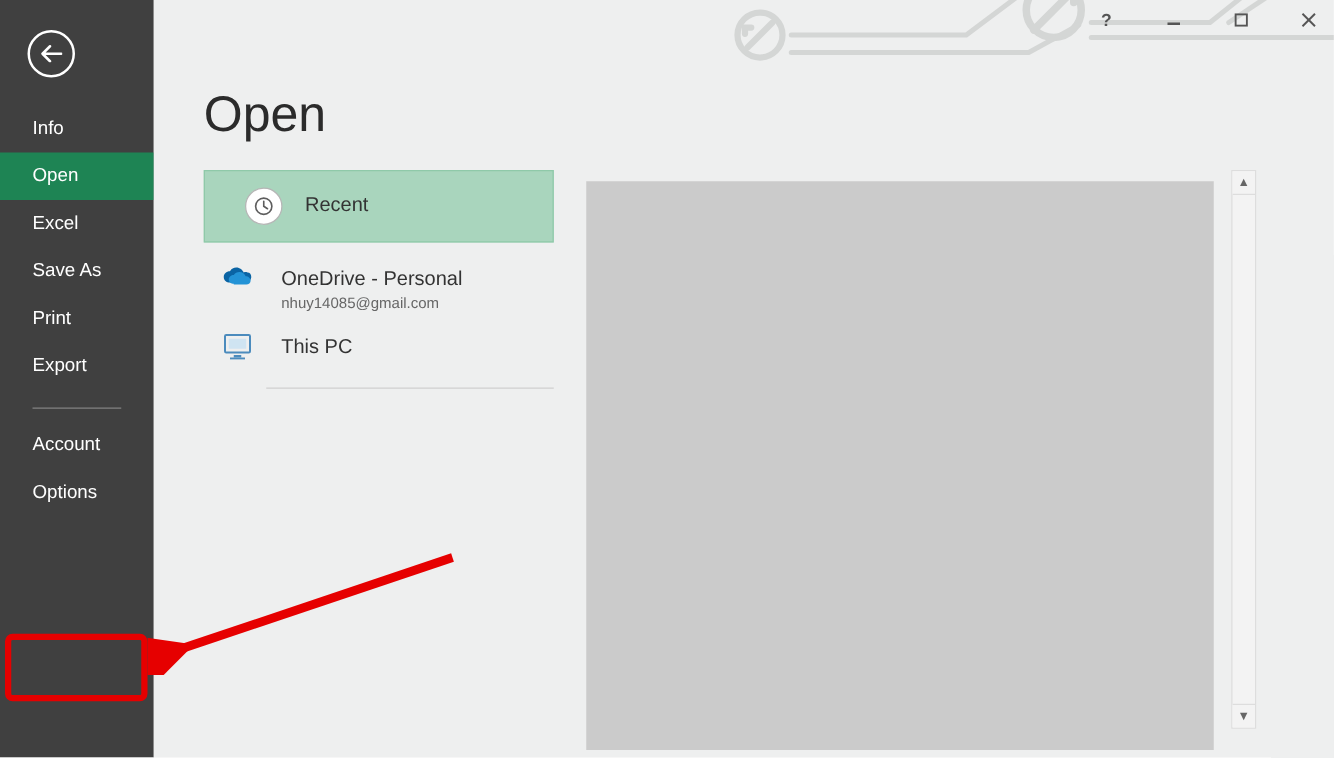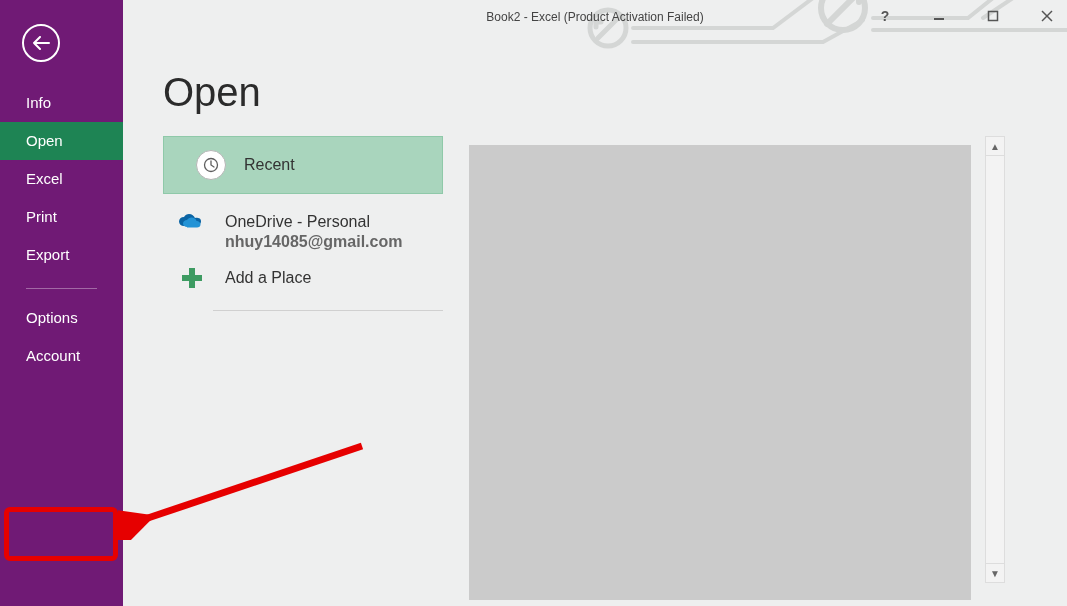"Book2 - Excel (Product Activation" span { html: <span>Book2 - Excel (Product Activation Failed)</span> -> none }
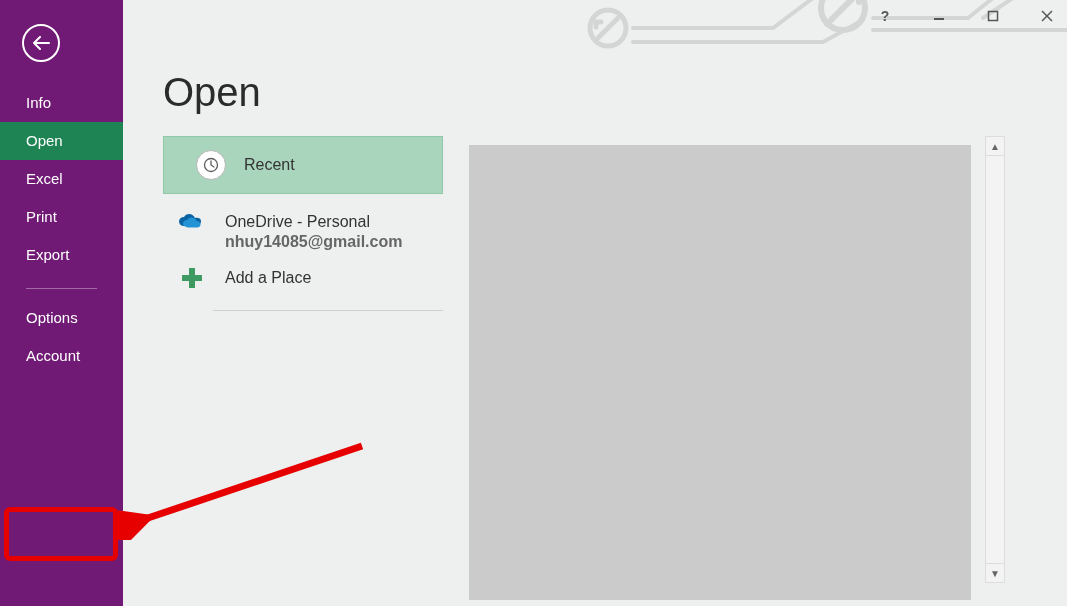"Info" .sidebar { background: #701a75 -> #404040 }
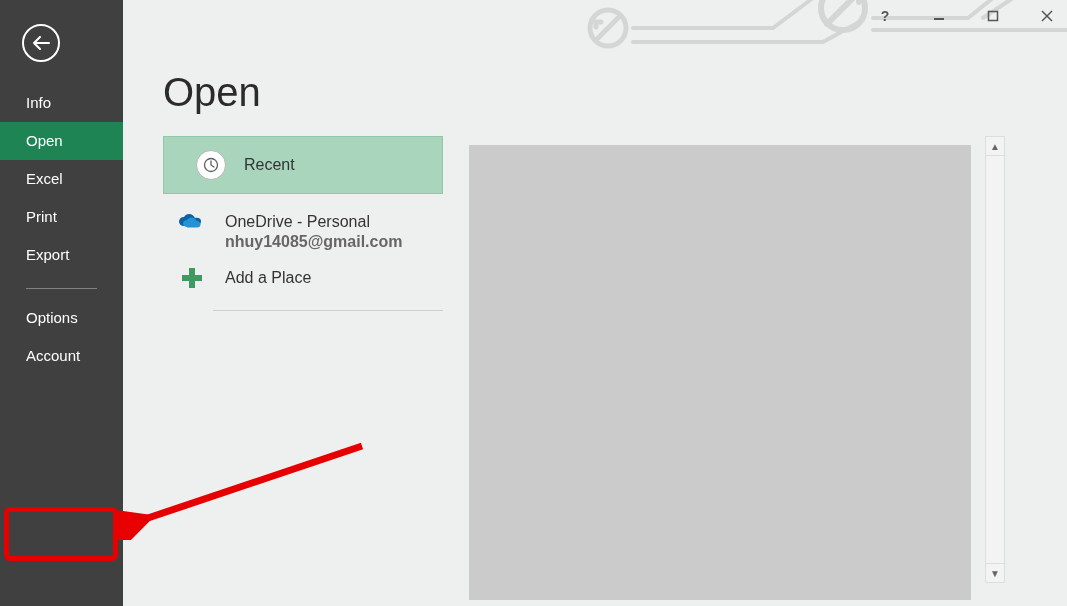"Save As" div.nav-item { html: none -> <div>Save As</div> }
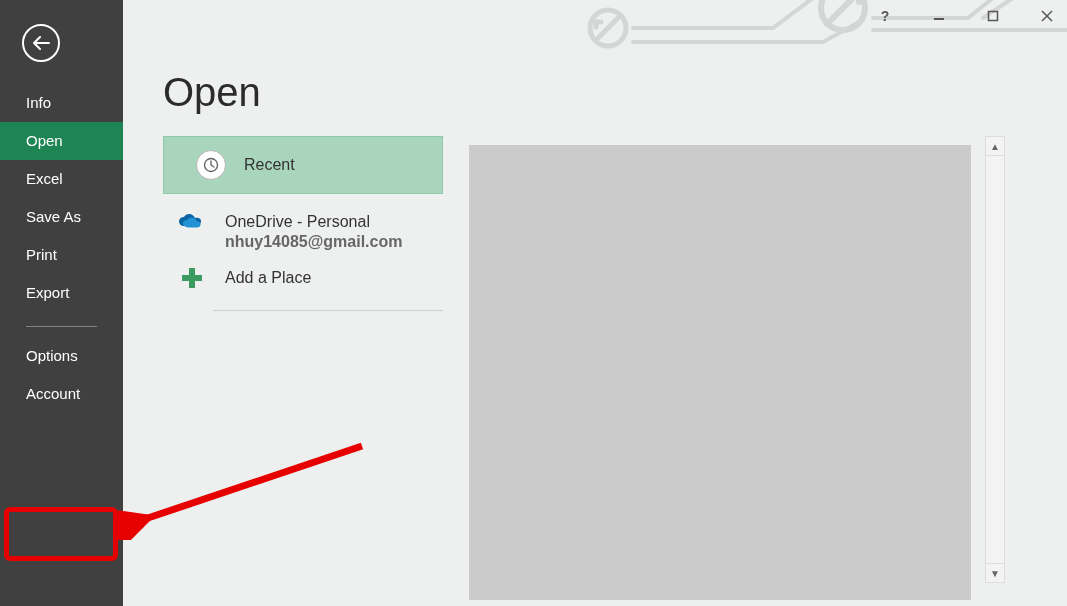"nhuy14085@gmail.com" .source-item .sub { font-size: 16px -> 12px; font-weight: bold -> none }
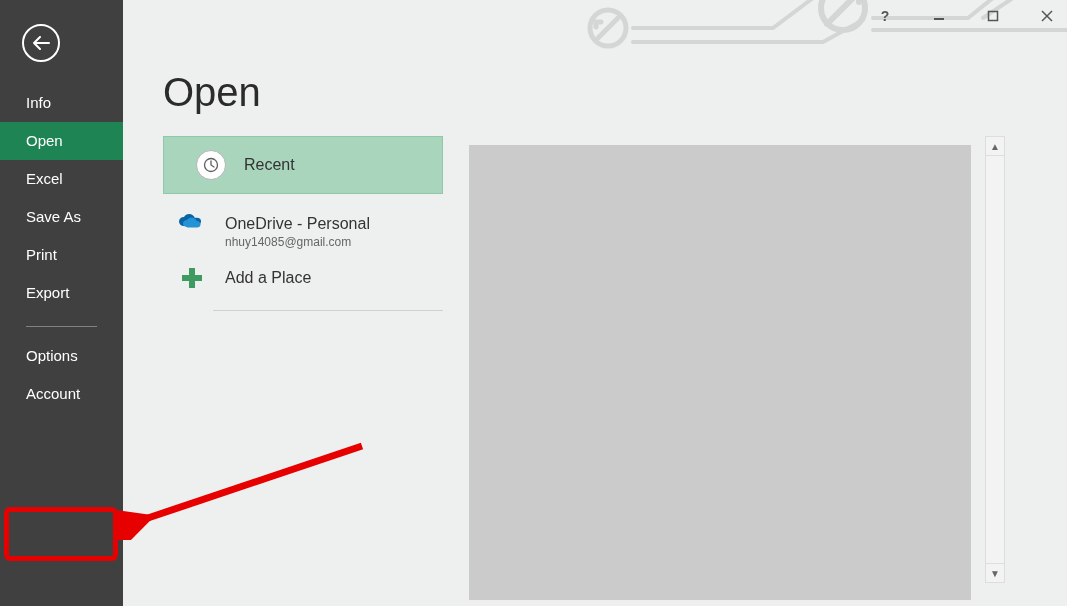"This PC" div.source-item { html: none -> <div> <div> <svg> <rect></rect> <rect></rect> <rect></rect> <rect></rect> </svg> </div> <span>This PC</span> </div> }
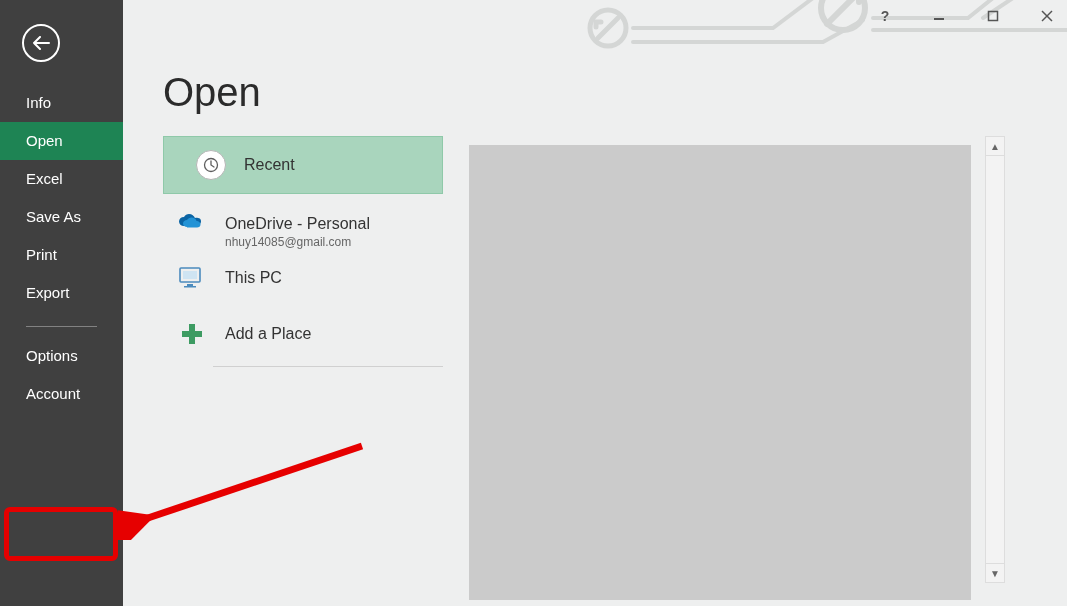"Add a Place" div.source-item { html: <div> <div> <svg> <rect></rect> <rect></rect> </svg> </div> <span>Add a Place</span> </div> -> none }
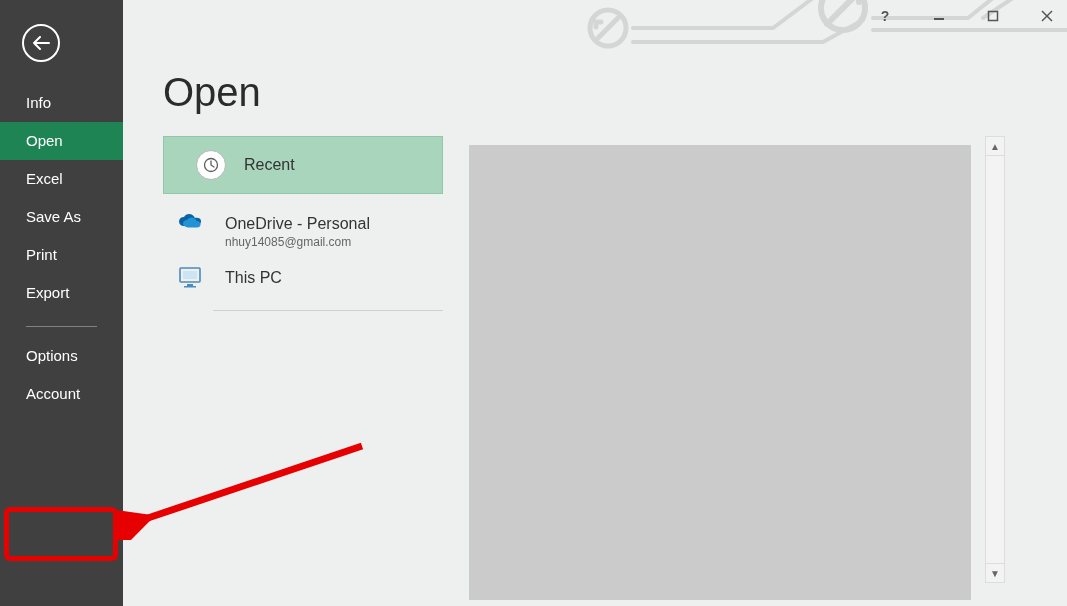"Options" div.nav-item { order: before "Account" -> after "Account" }
